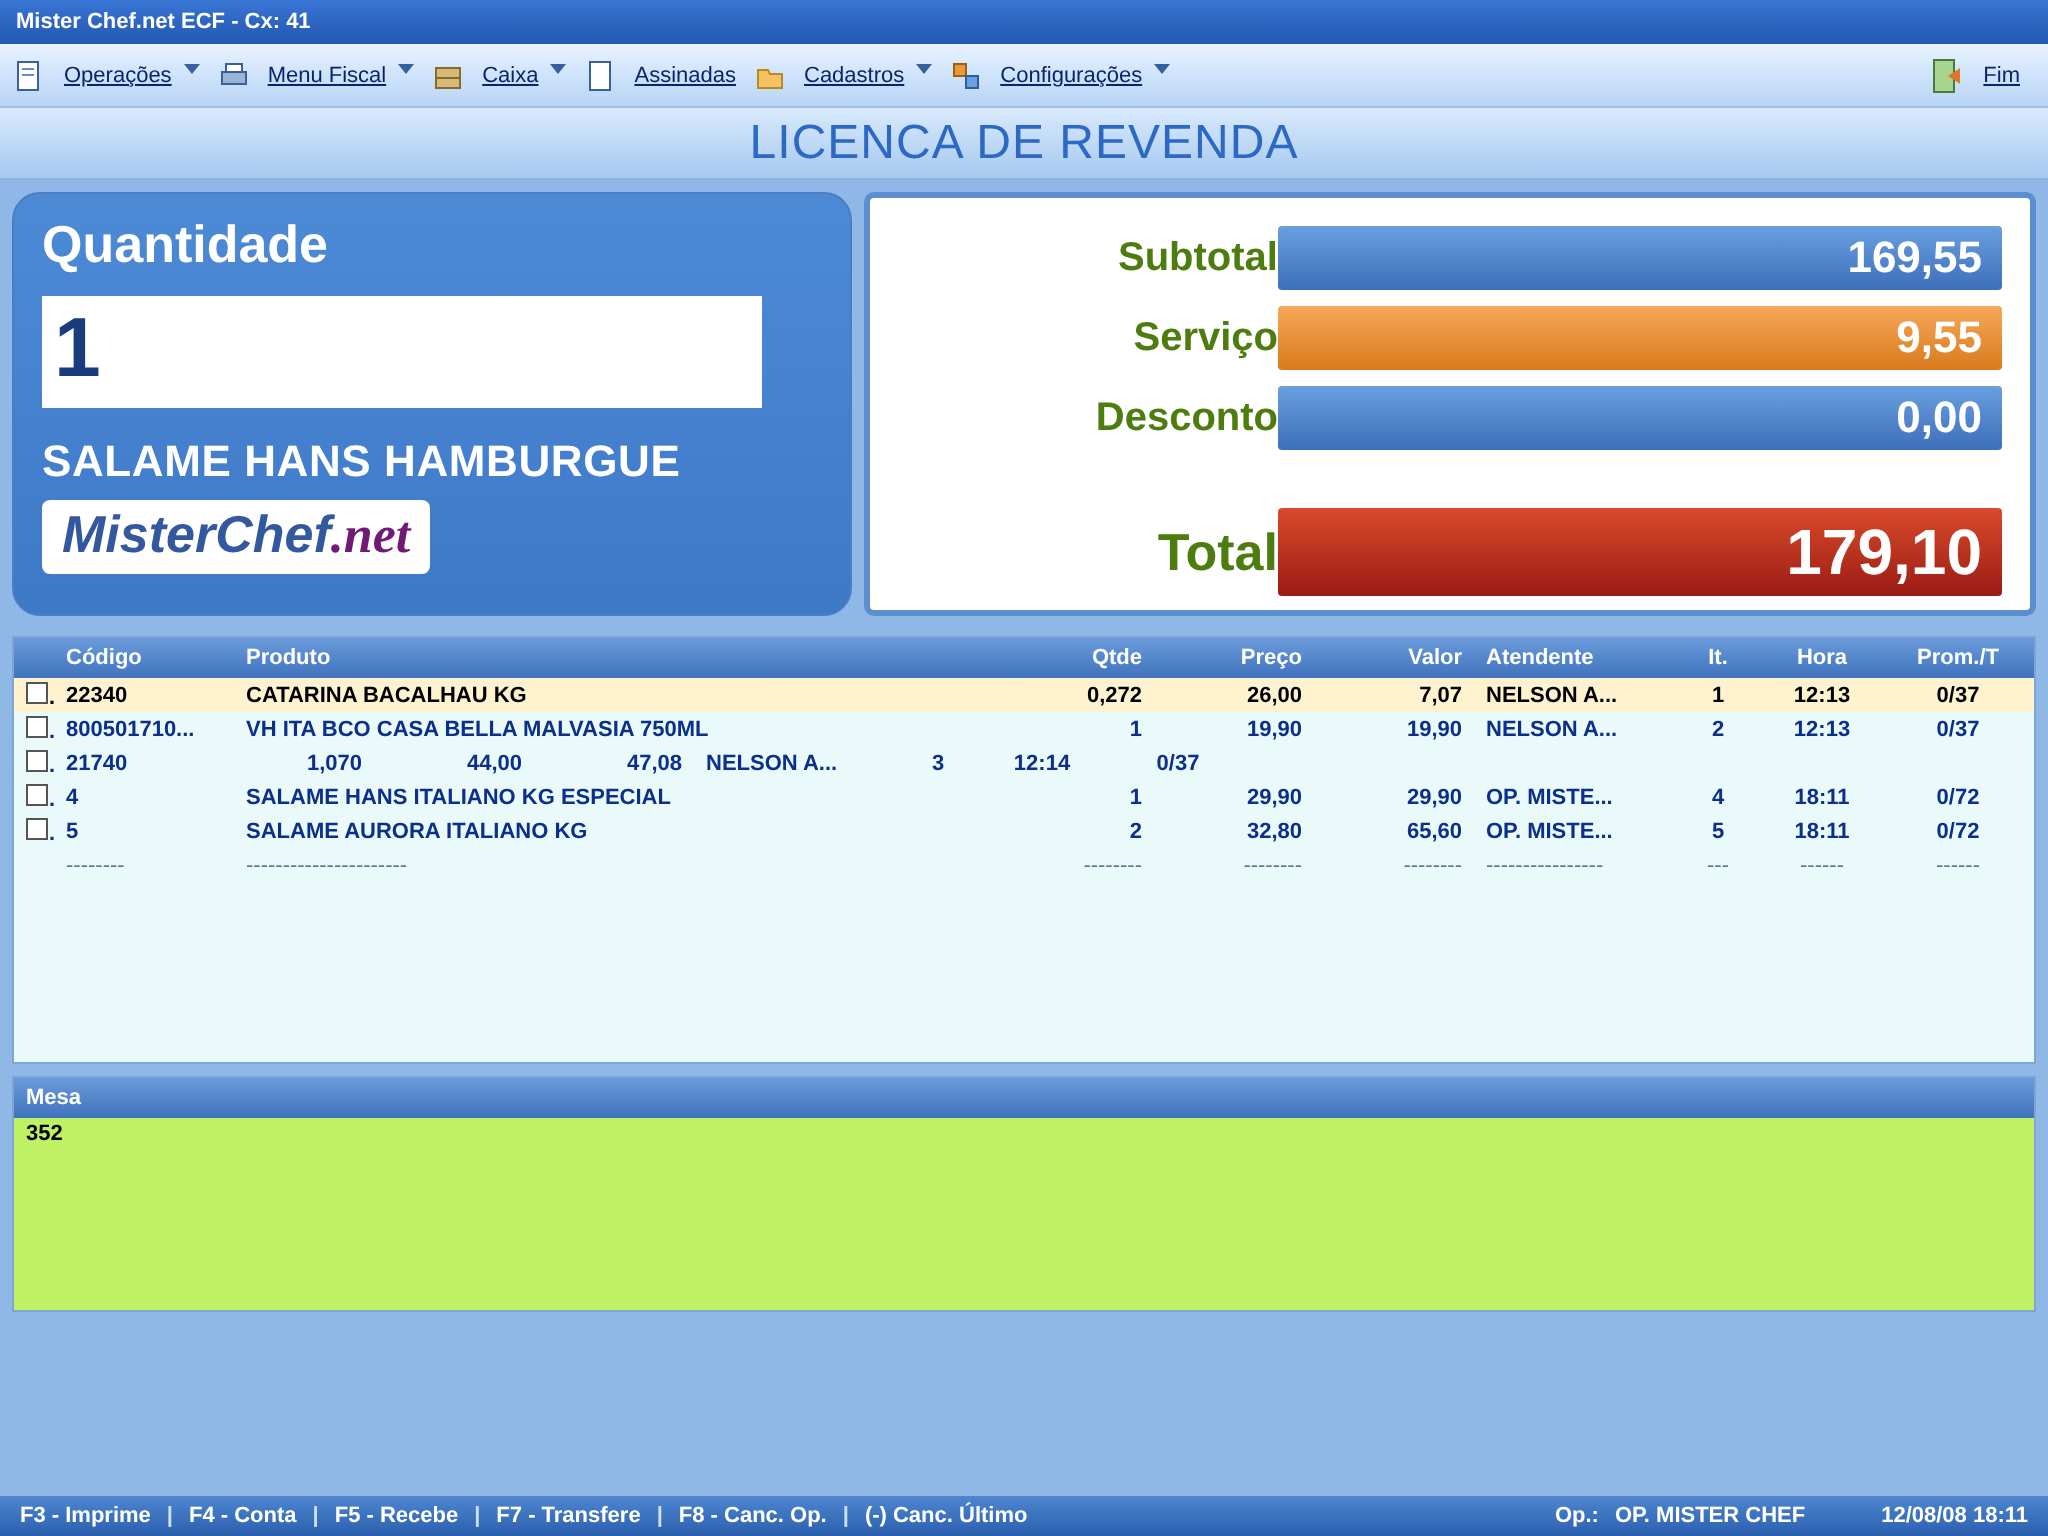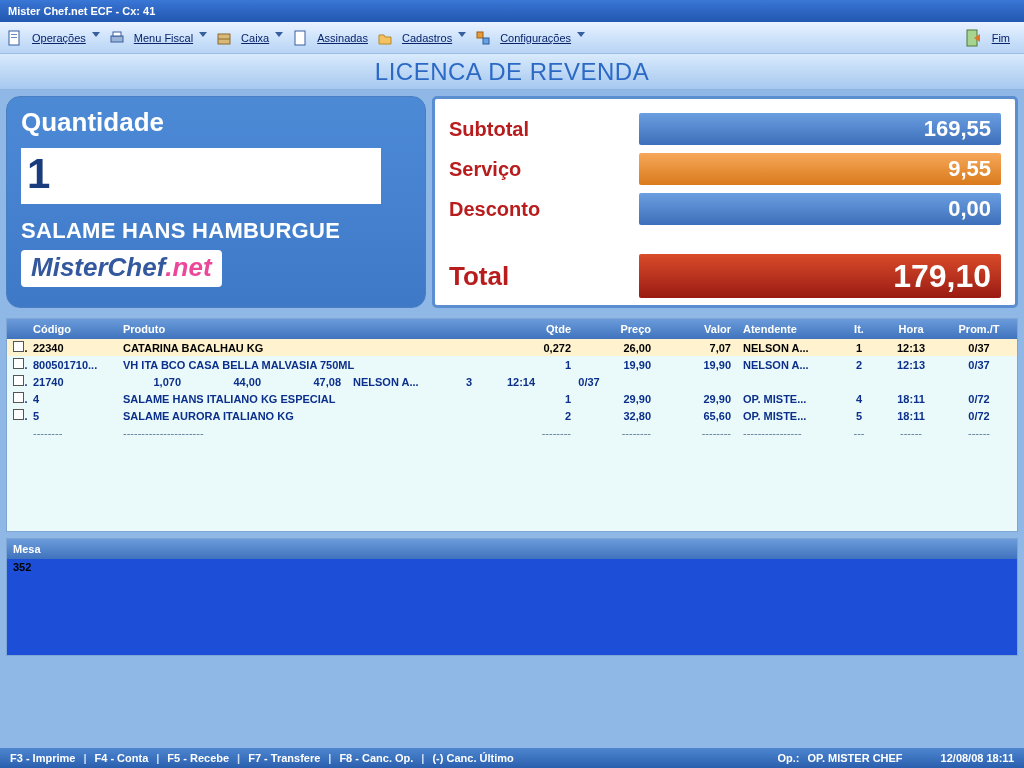"Subtotal" .trow .lbl { color: #b91c1c -> #4d7c0f; text-align: none -> right }
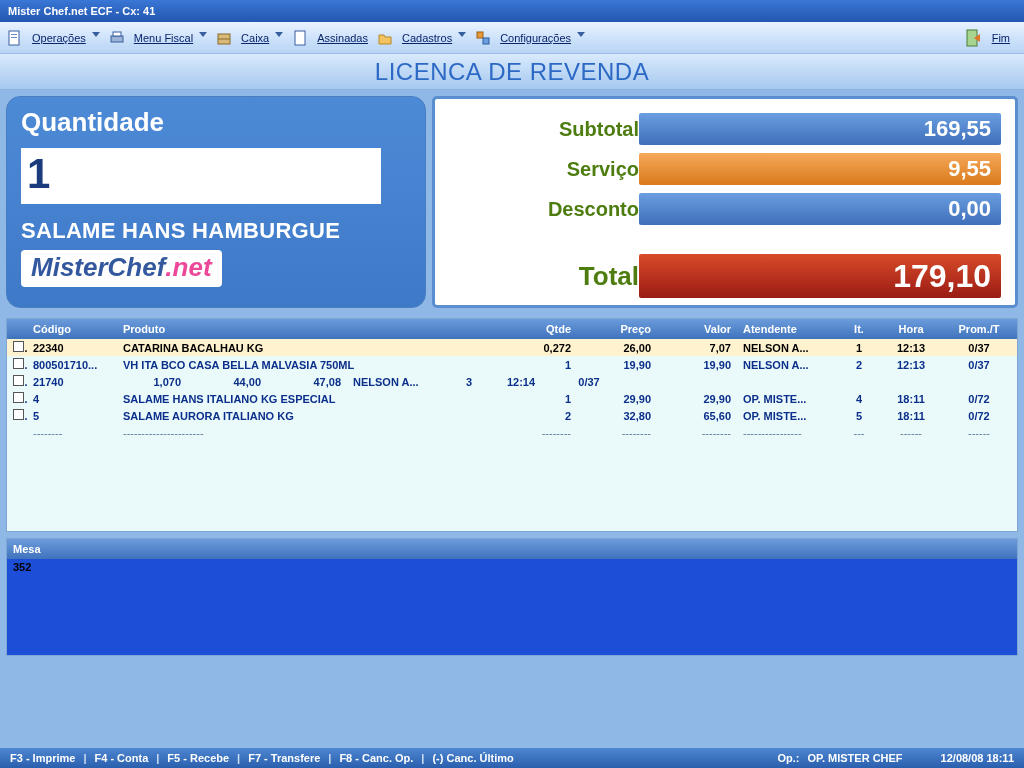".net" .logo .net { color: #ec4899 -> #701a75; font-family: none -> Liberation Serif, serif }
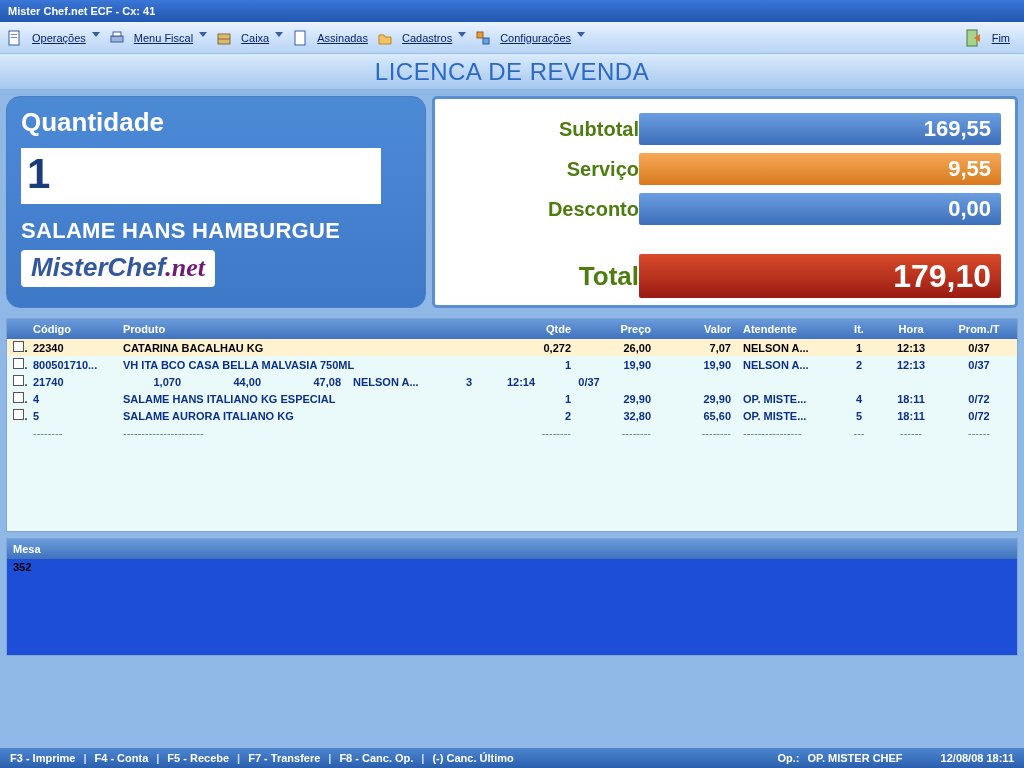"352" .mesa .gbody2 { background: #1d4ed8 -> #bef264 }
